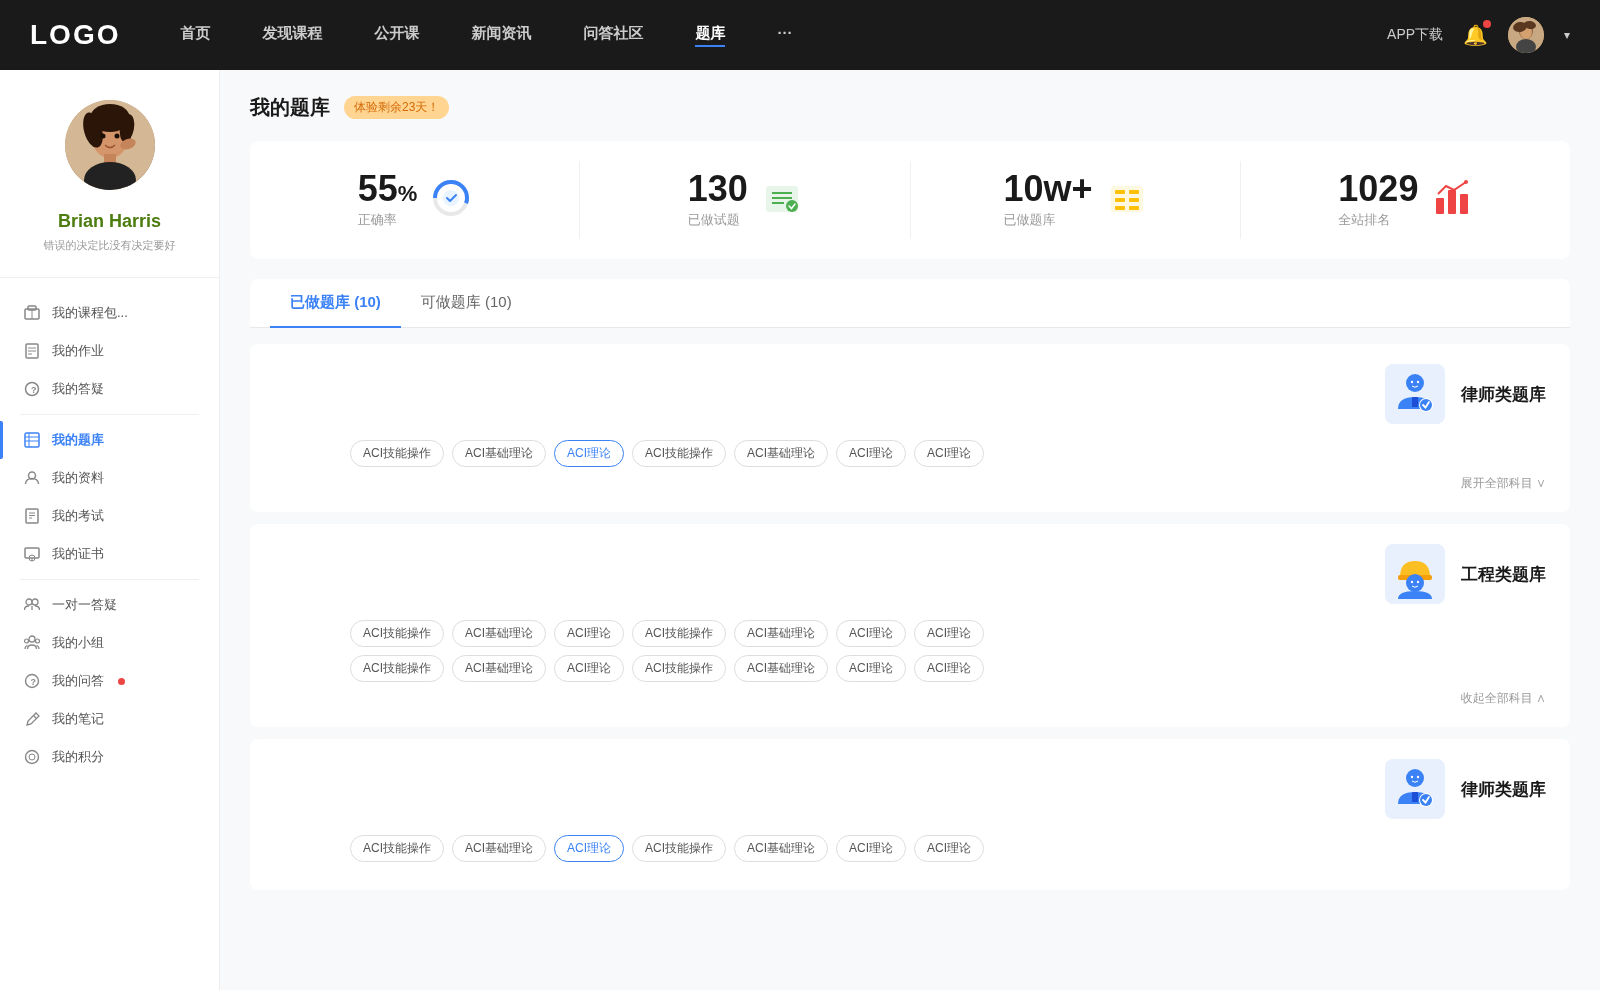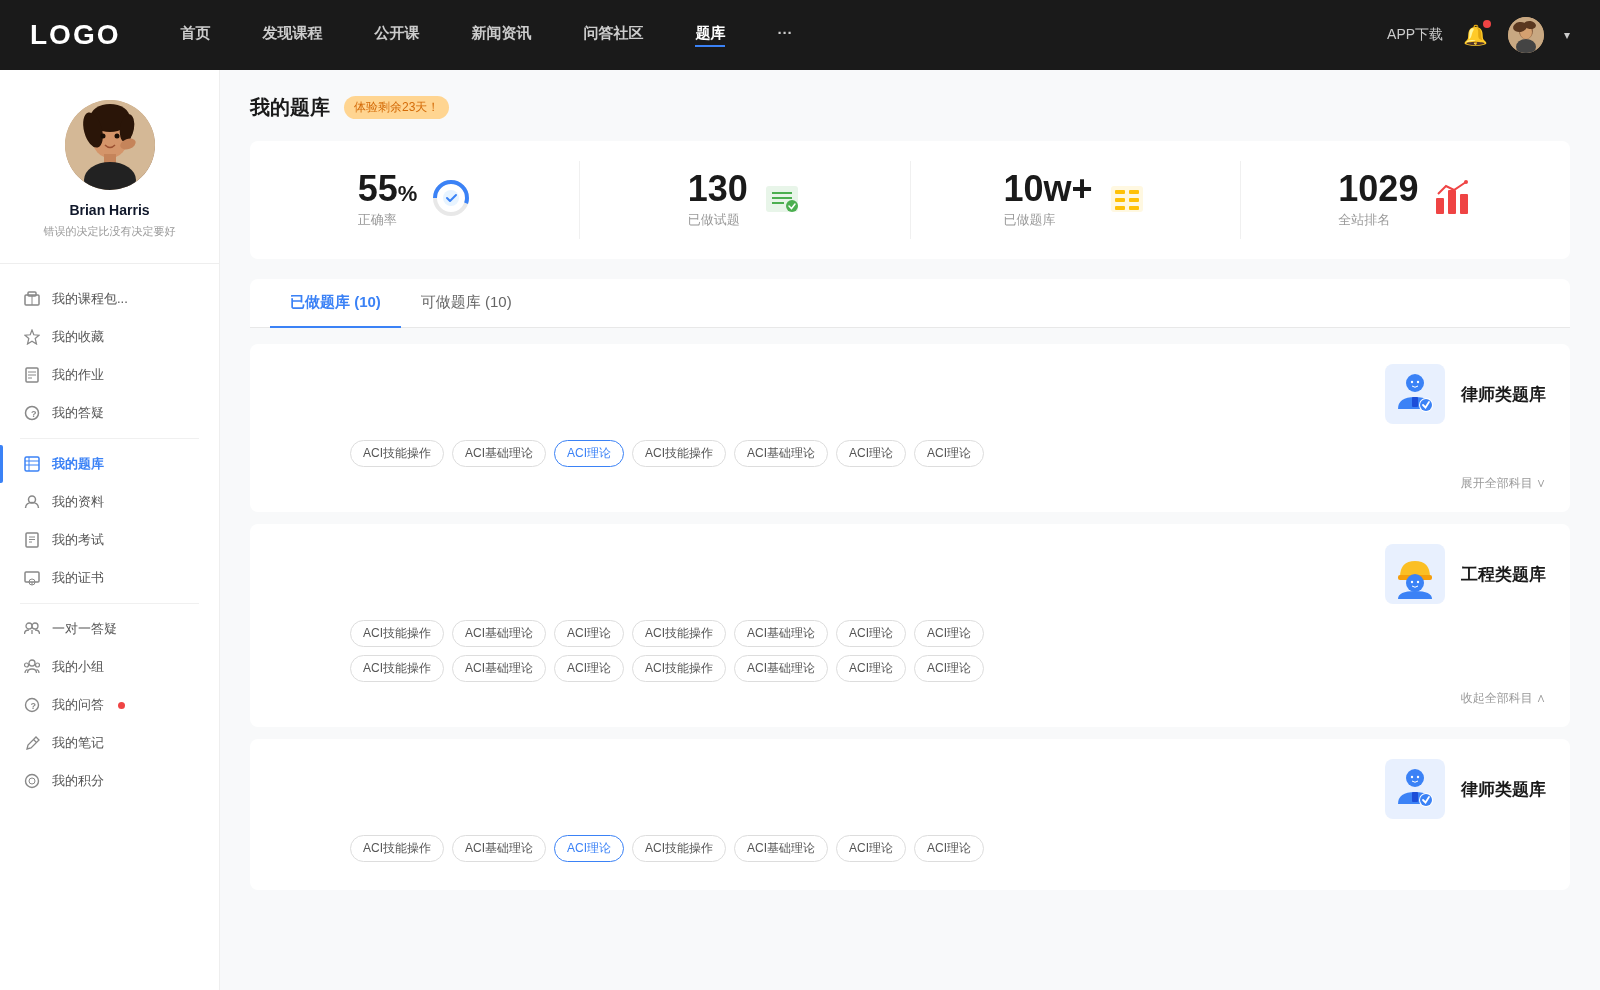"Brian Harris" .user-name { color: #0f172a -> #4d7c0f; font-size: 14px -> 18px; margin-top: none -> 9px }
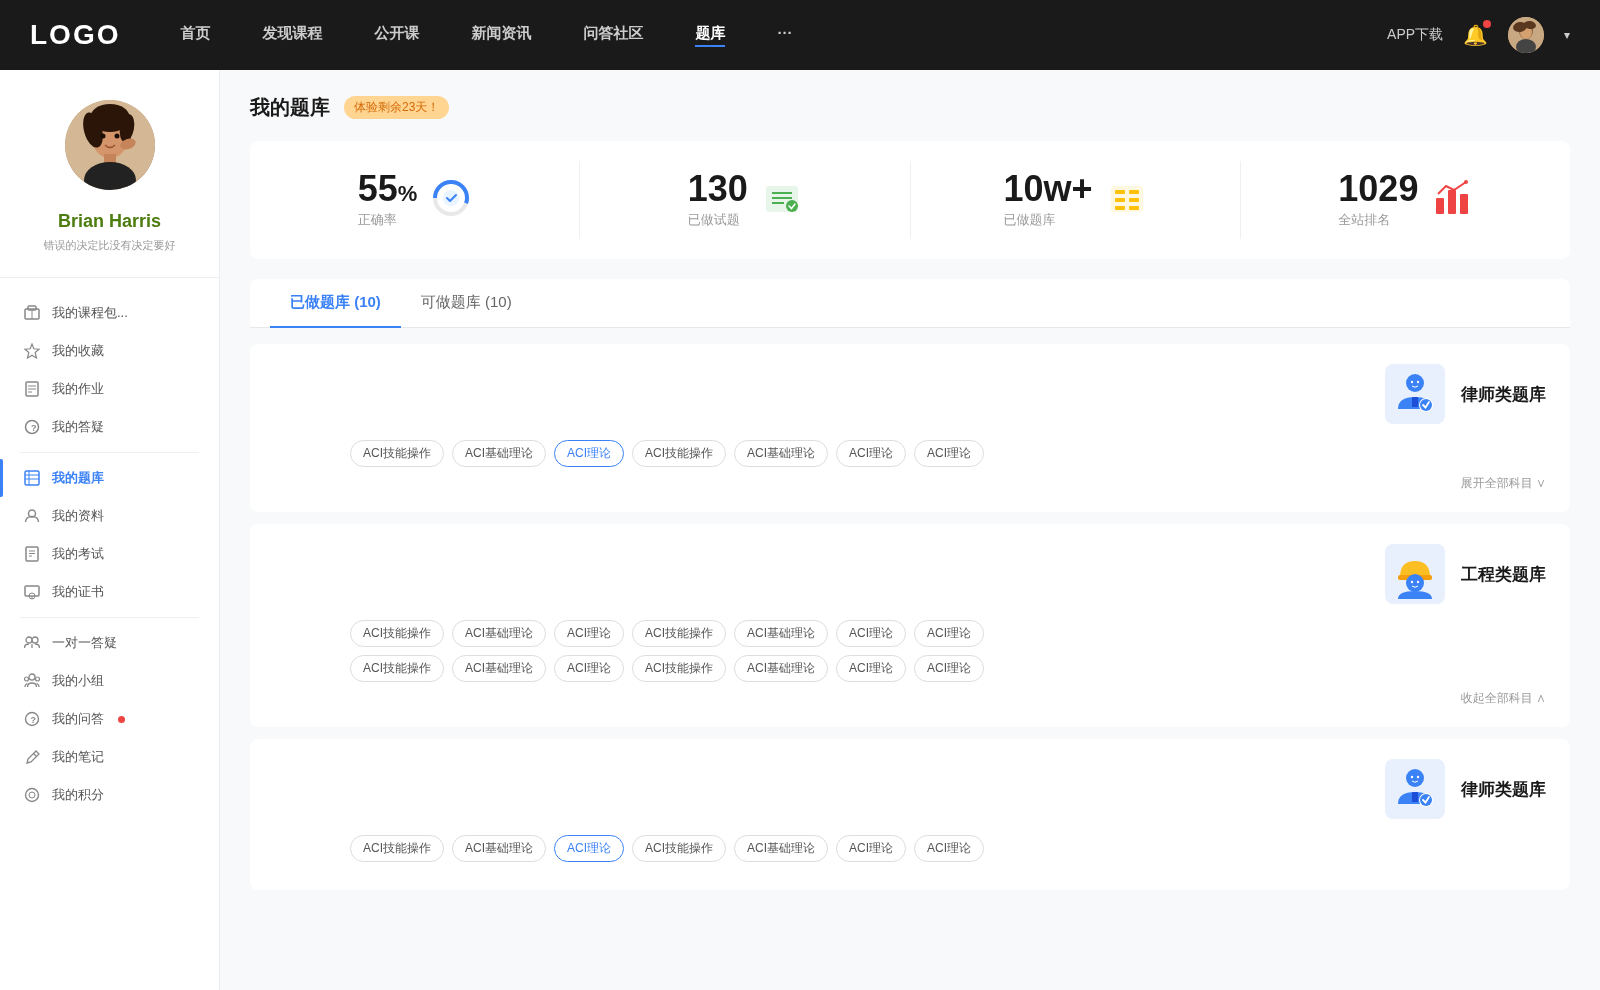"我的收藏" div.sidebar-item { html: <div> <span> <svg> <polygon></polygon> </svg> </span> <span>我的收藏</span> </div> -> none }
